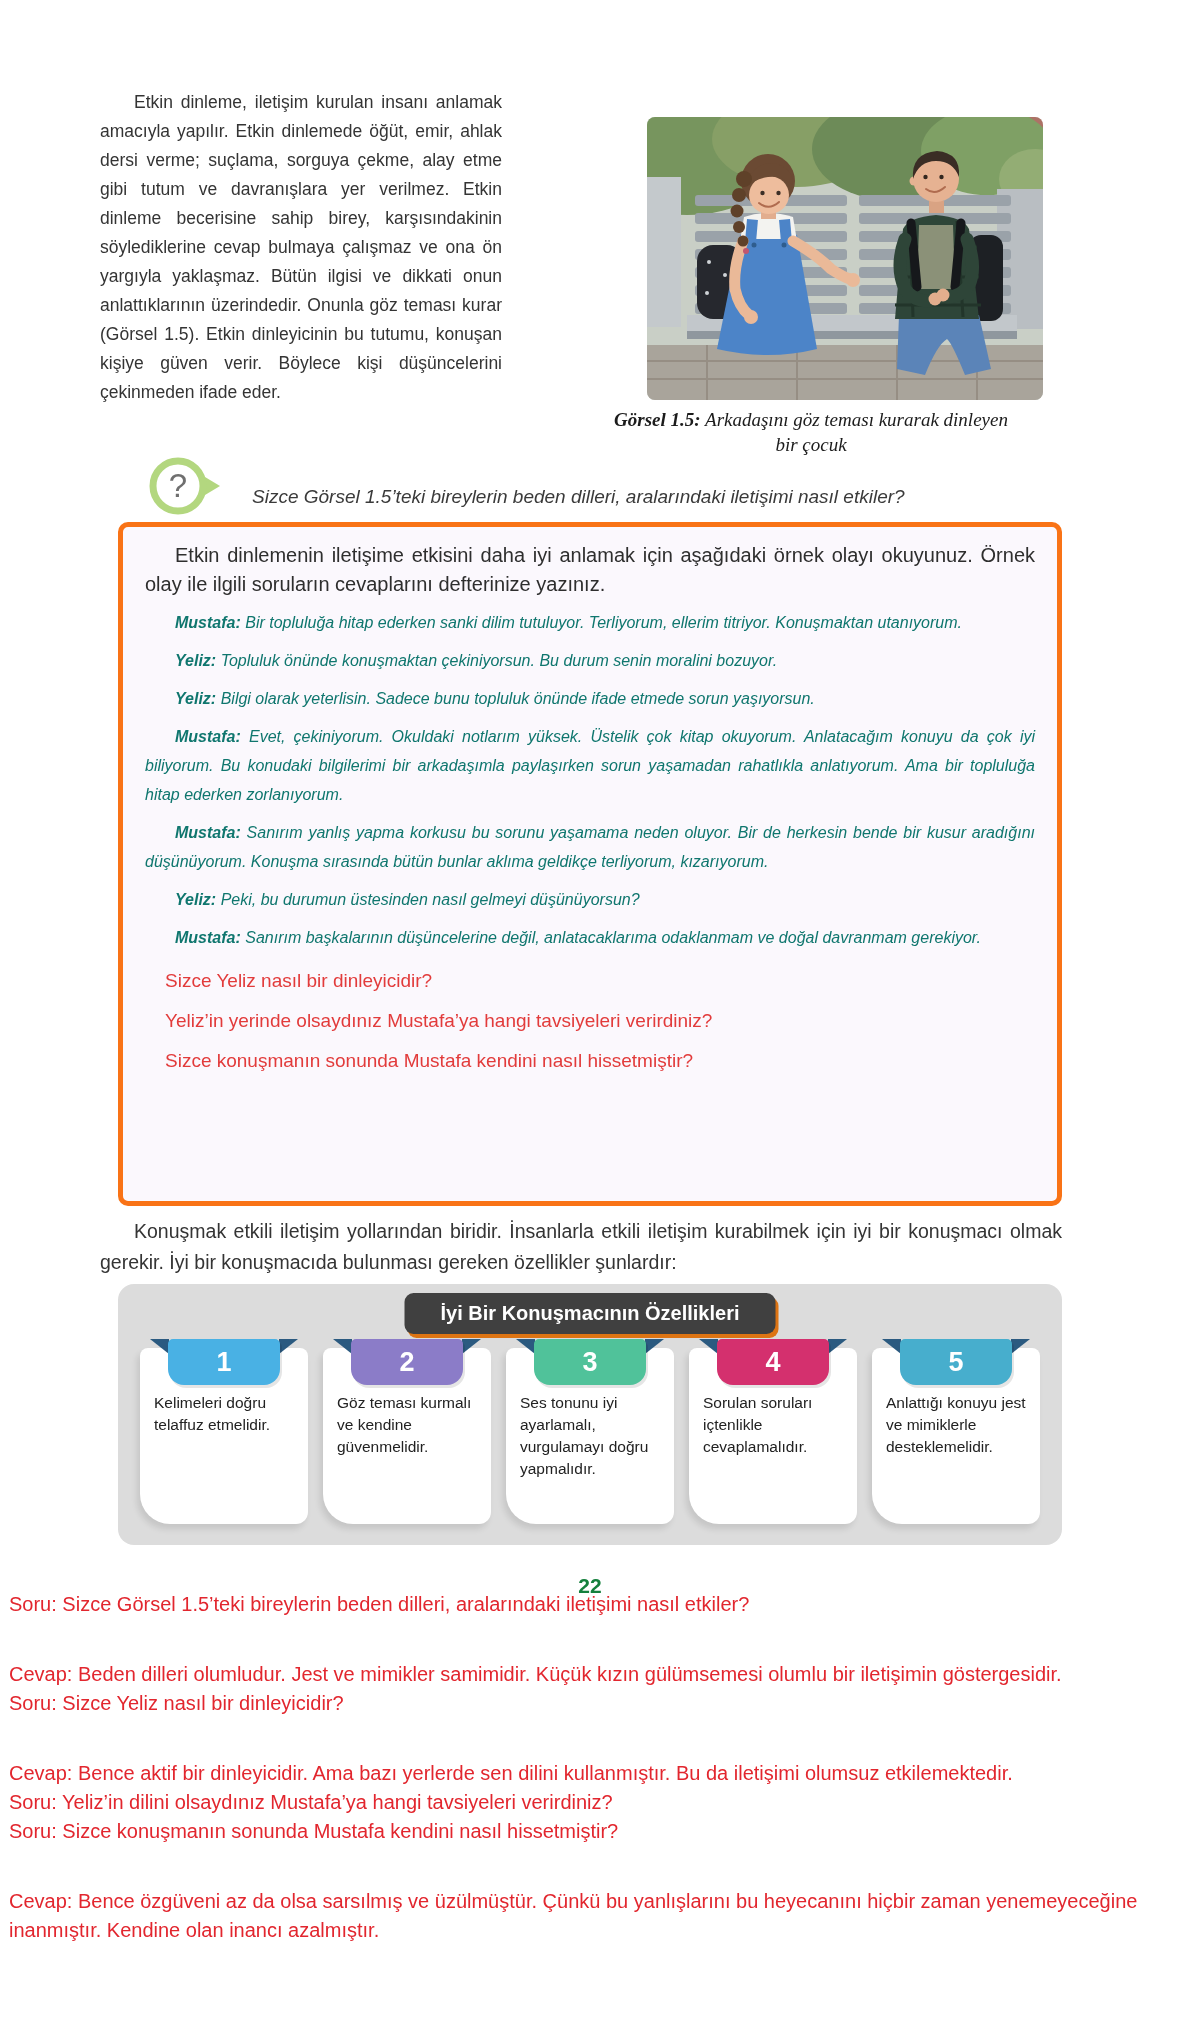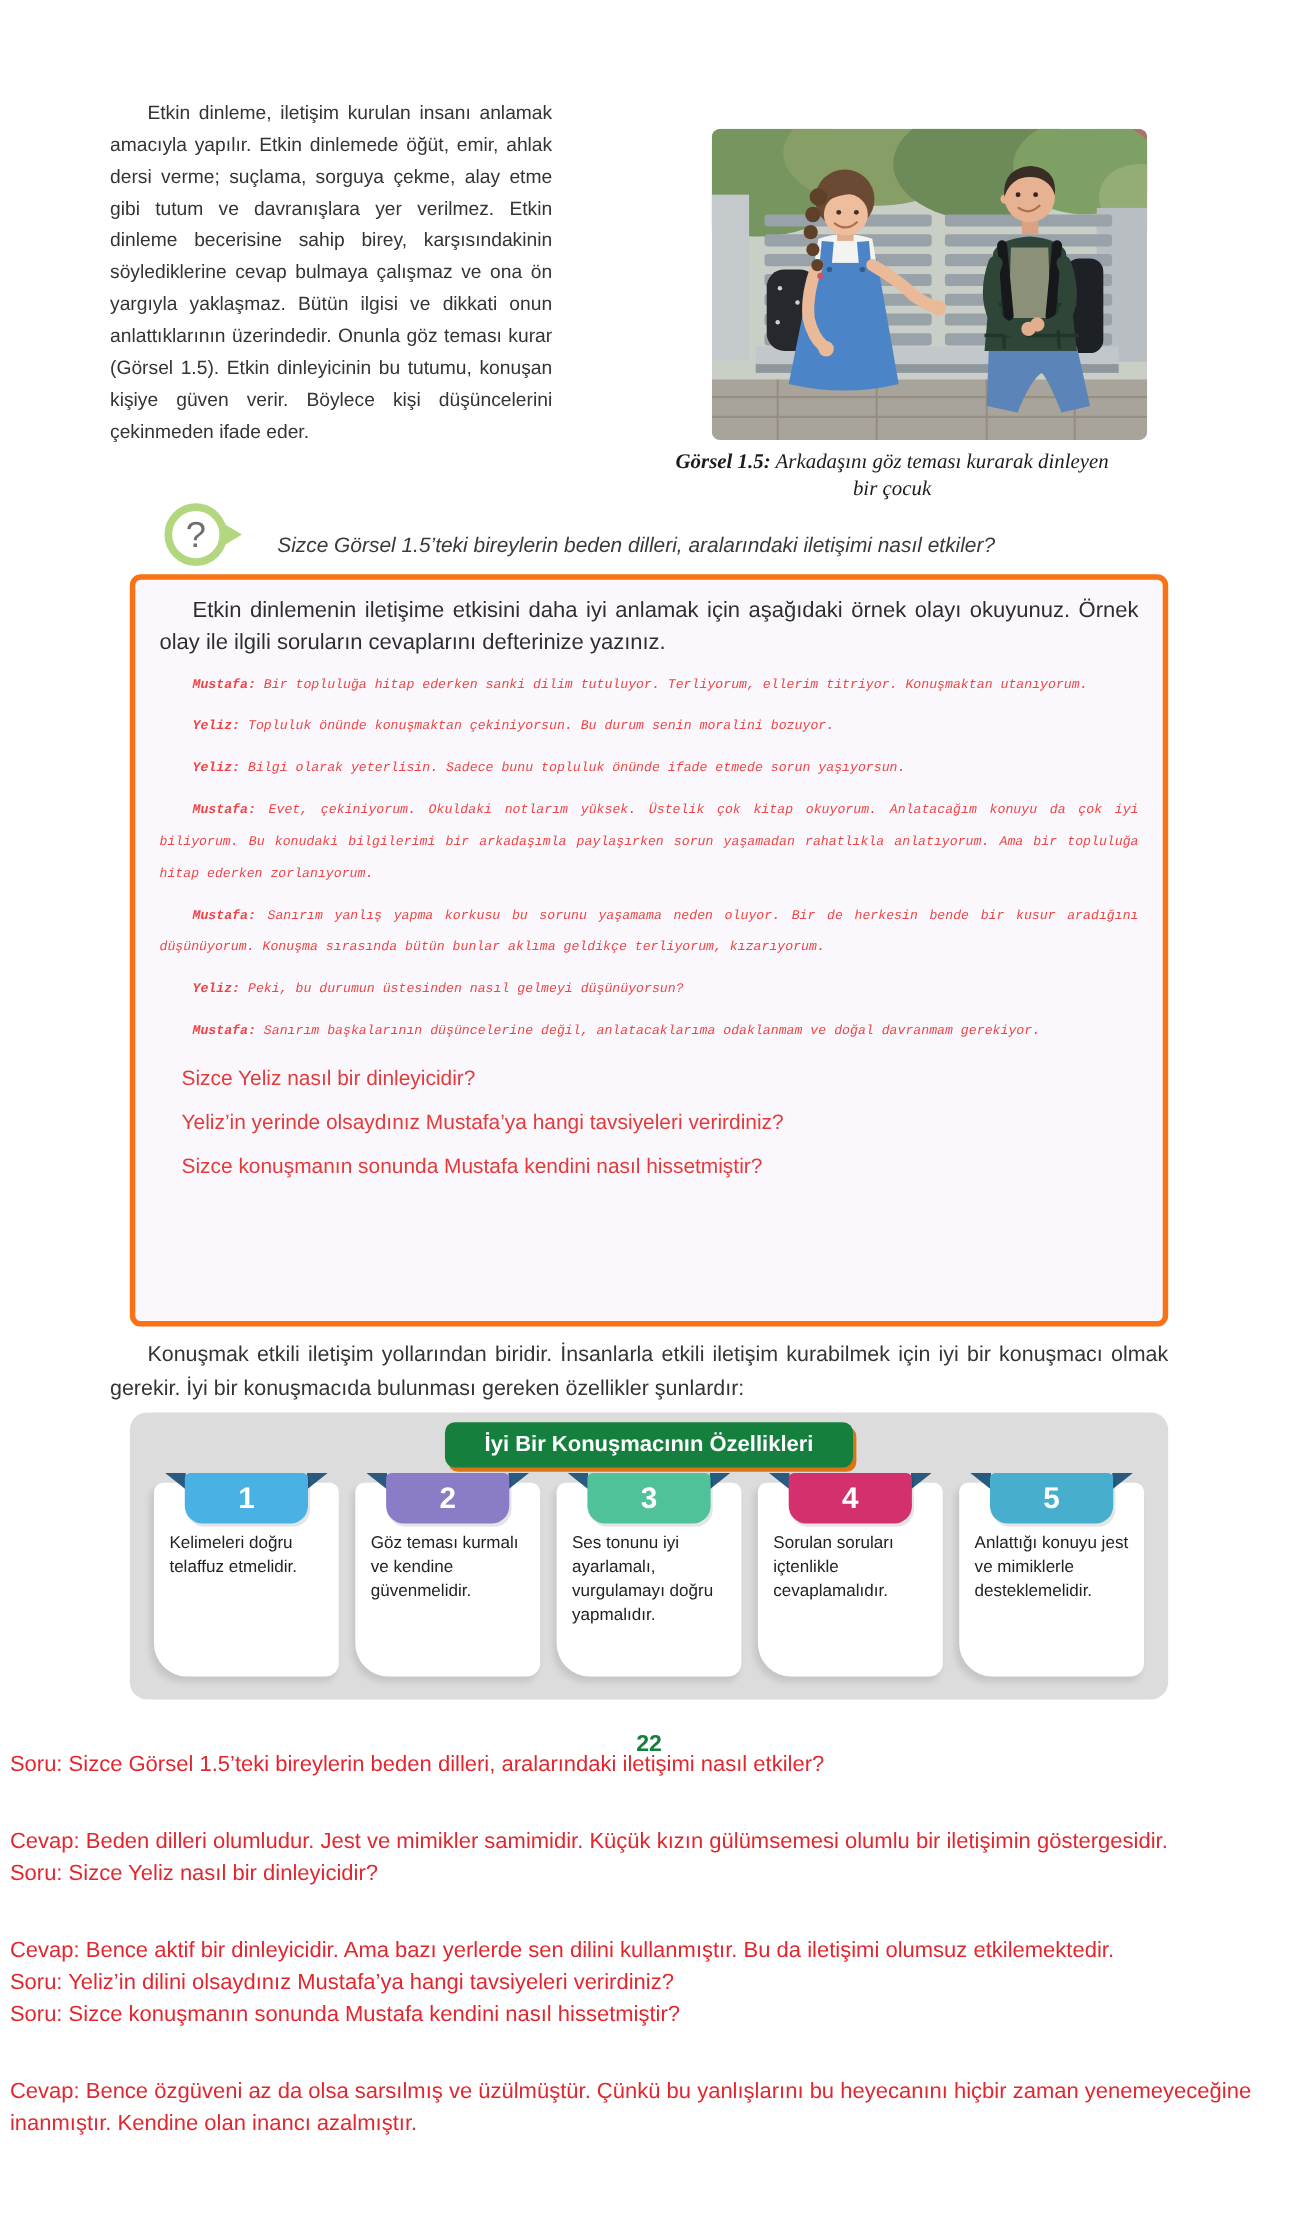"Mustafa: Bir topluluğa hitap ederken" .dlg { color: #ef4444 -> #0f766e; font-family: Liberation Mono, monospace -> none; font-size: 12px -> 16px }
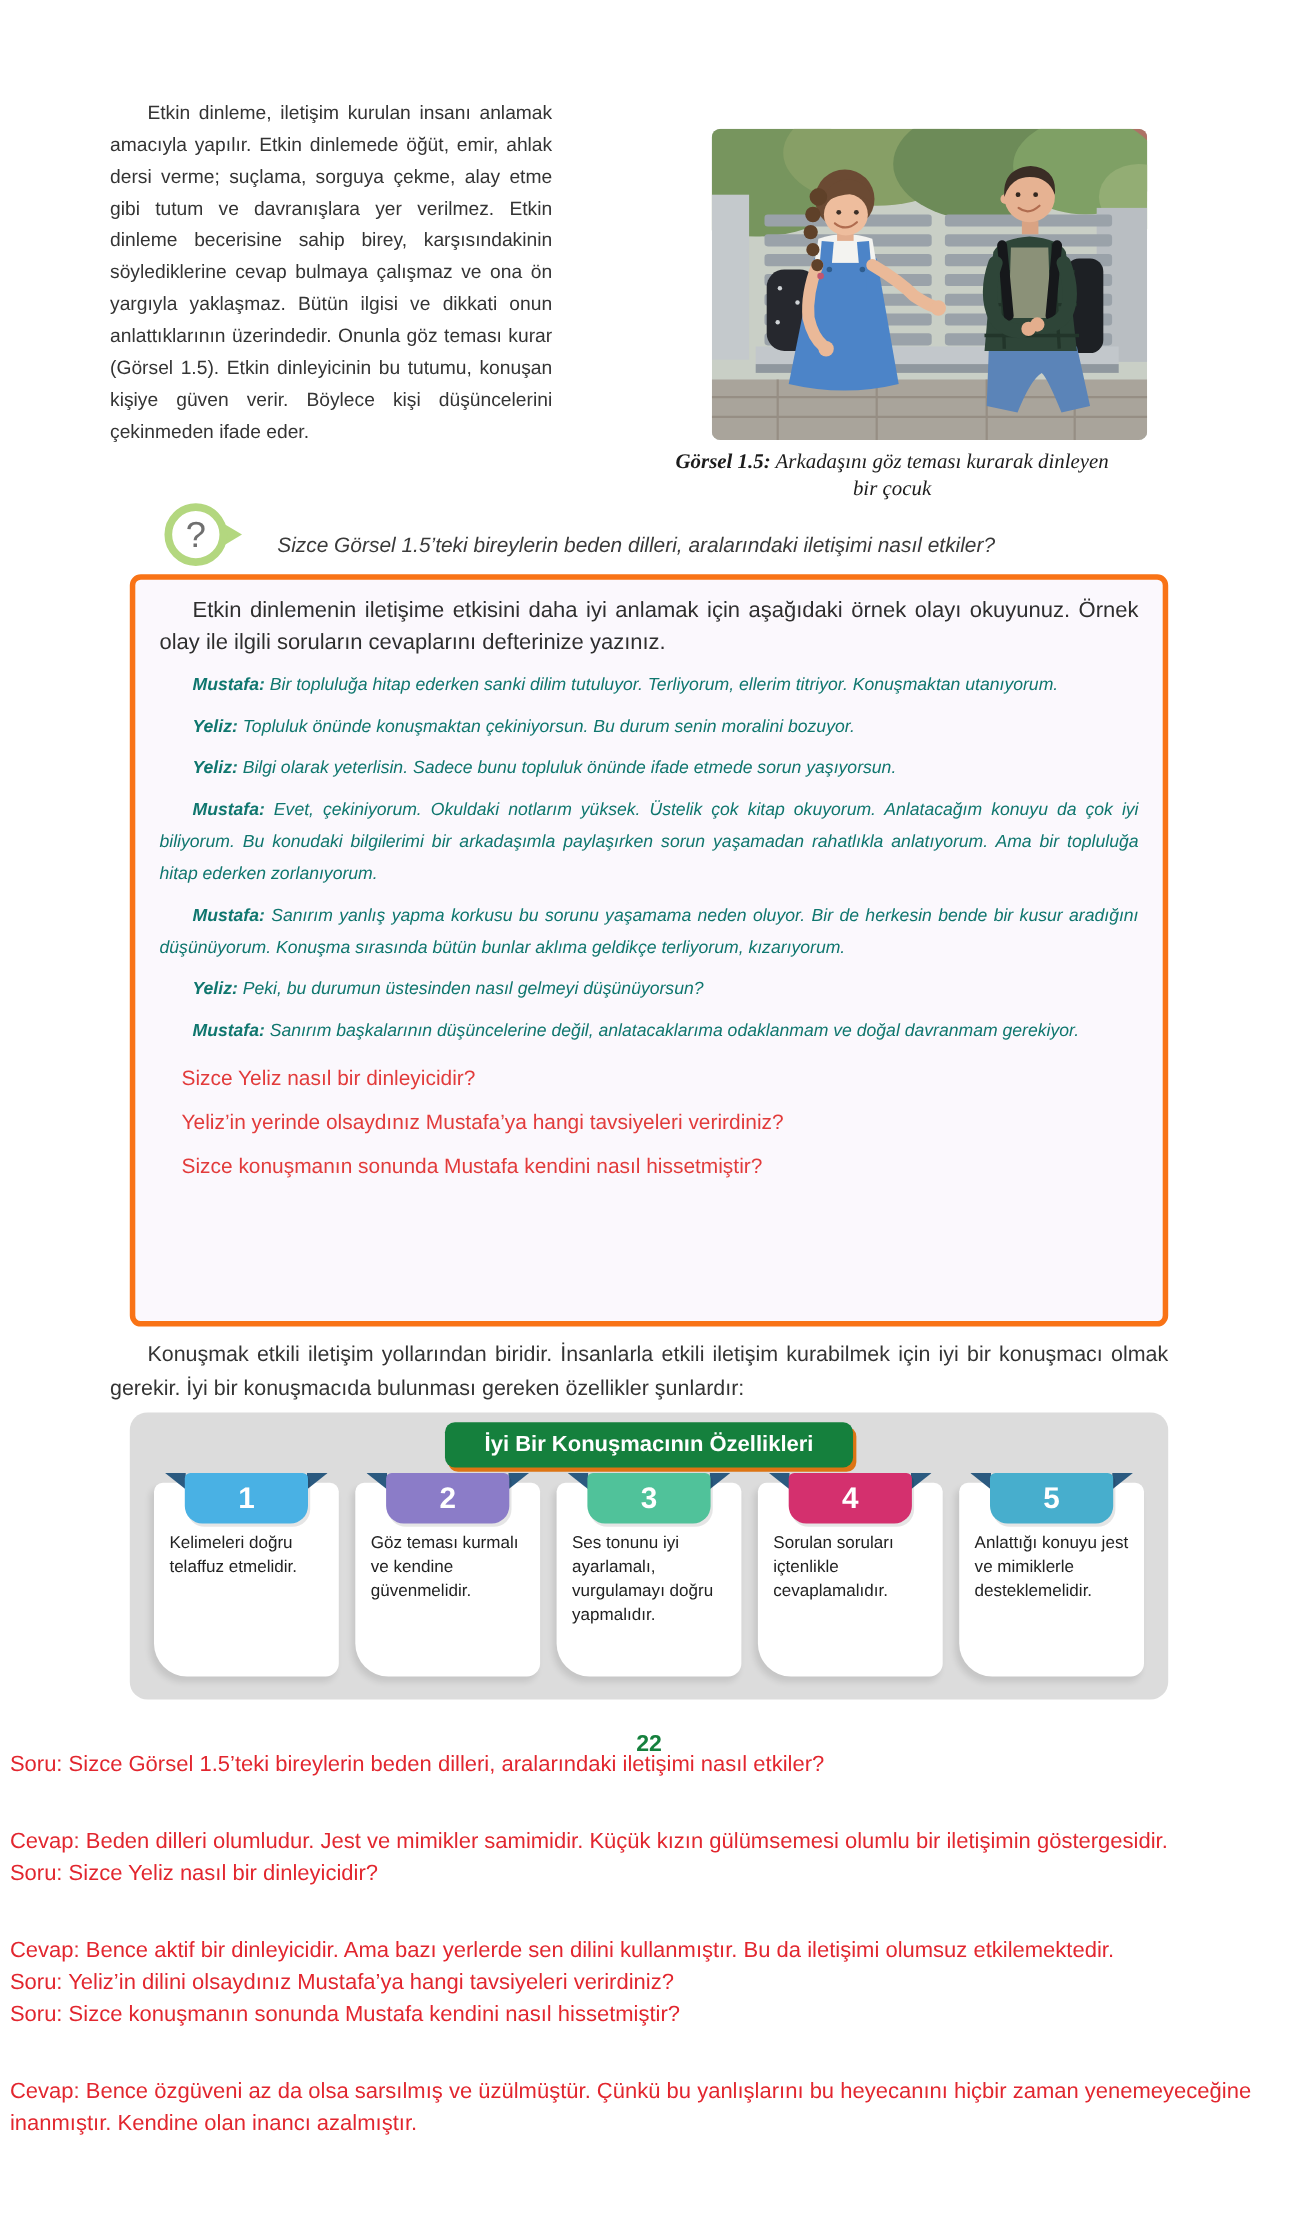"İyi Bir Konuşmacının Özellikleri" div { background: #15803d -> #404040 }
